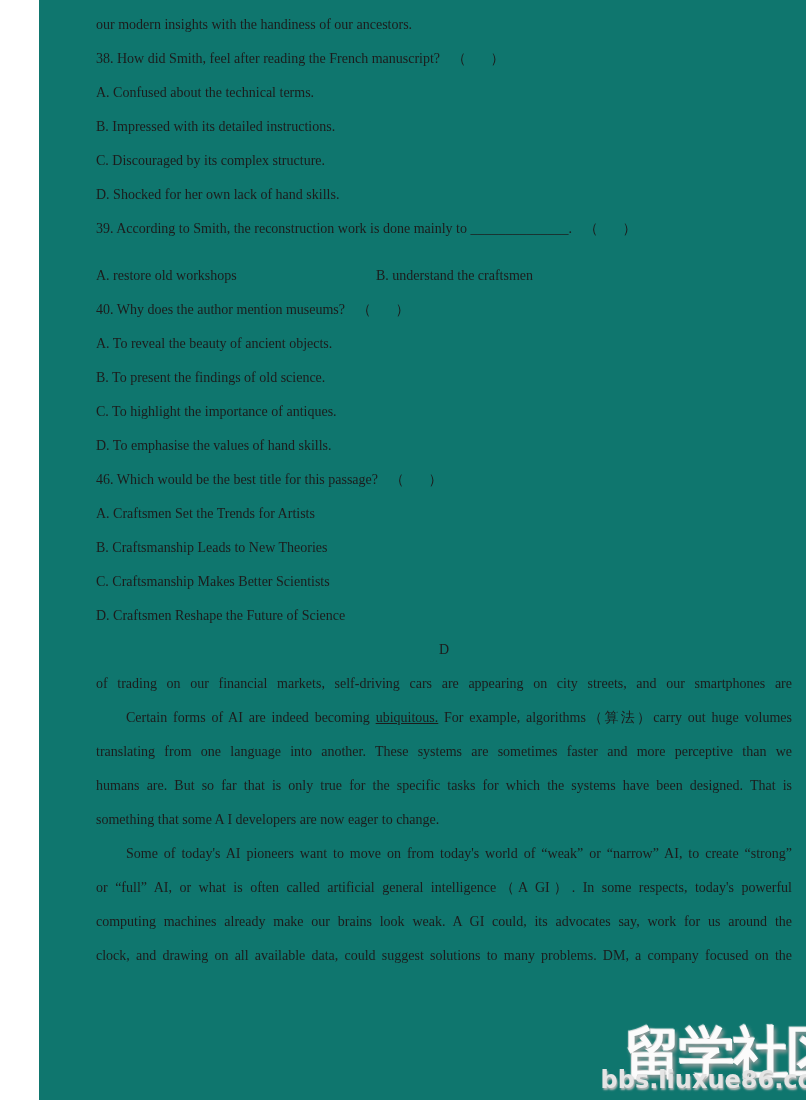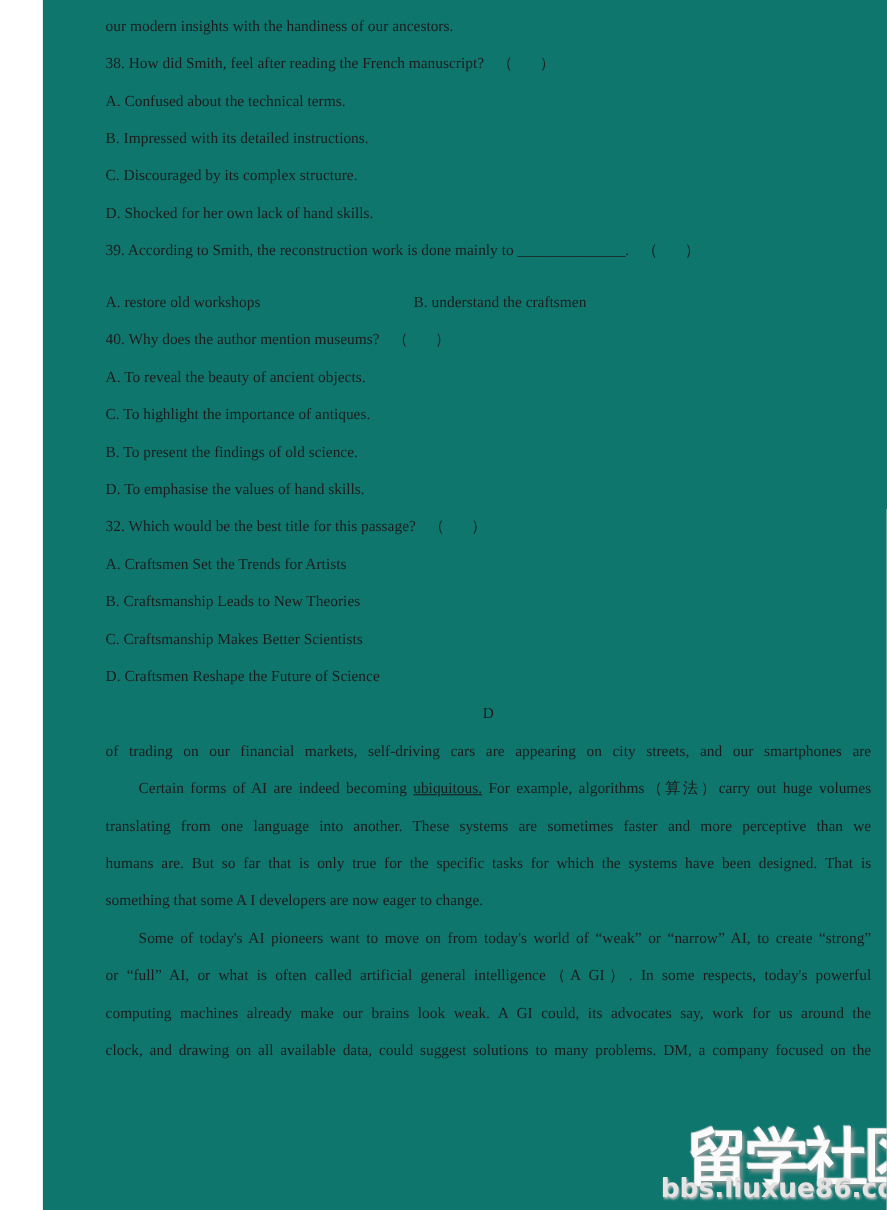"C. To highlight the importance" div.line { order: before "B. To present the findings" -> after "B. To present the findings" }
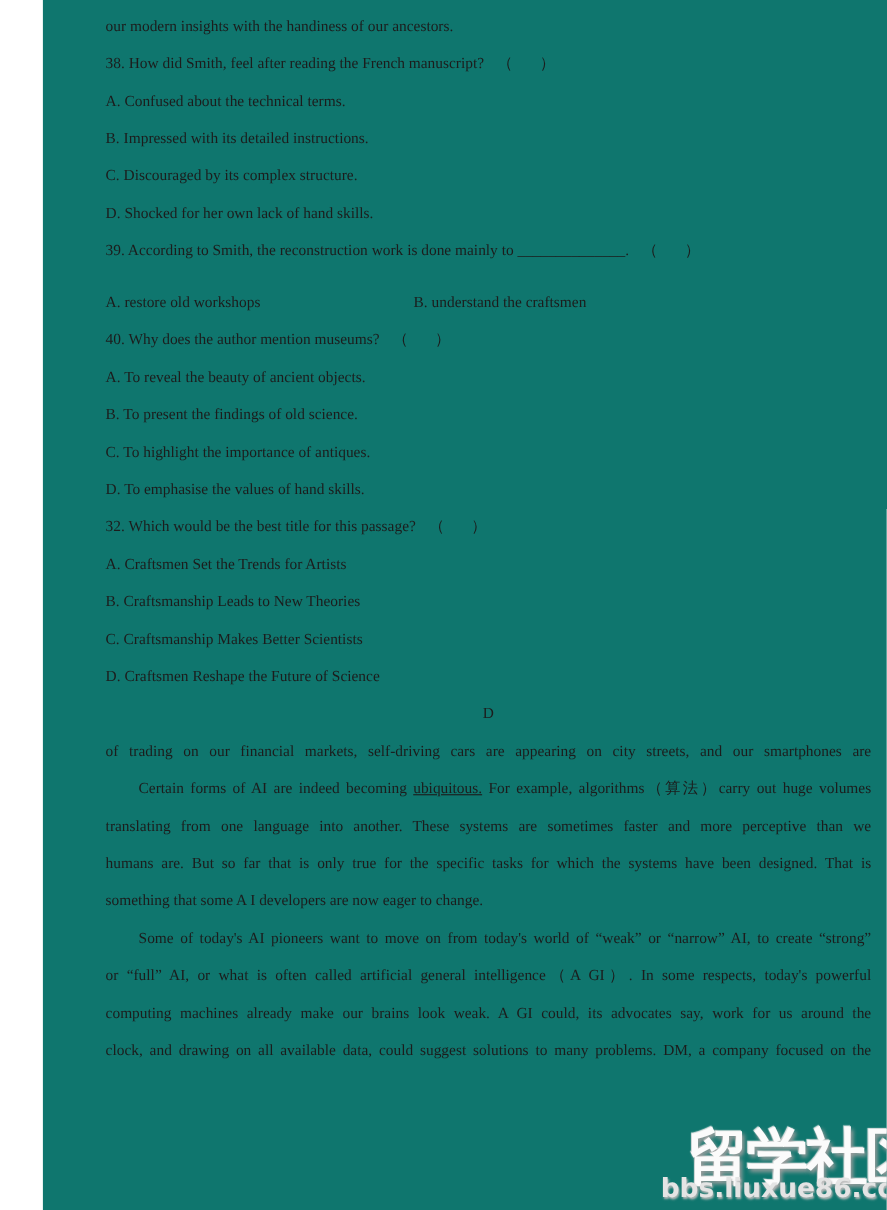"32. Which would be the" span { text: 32 -> 46 }
